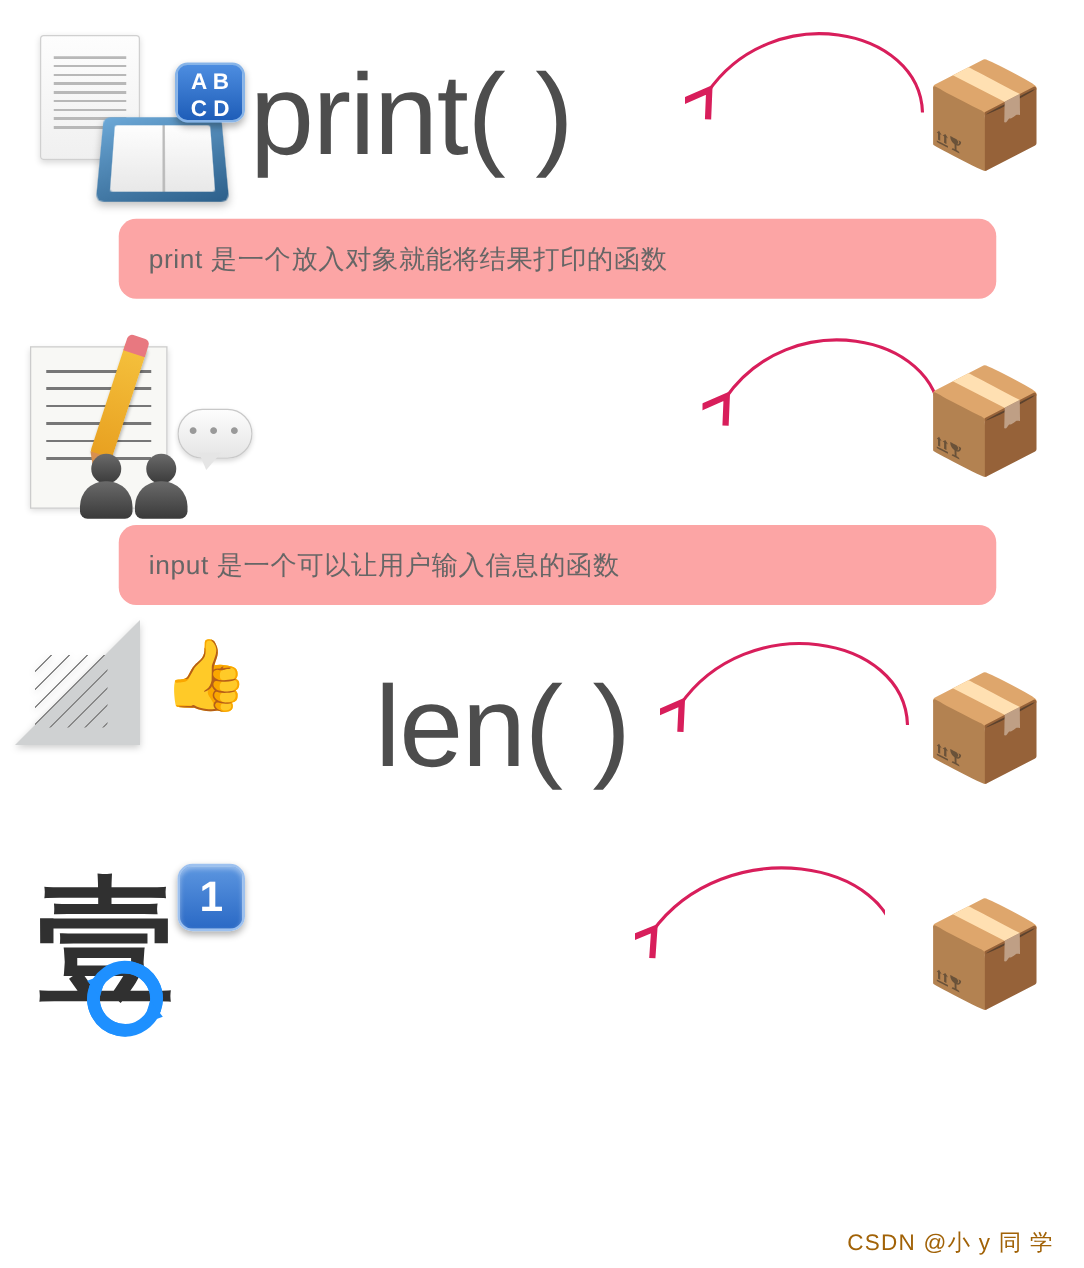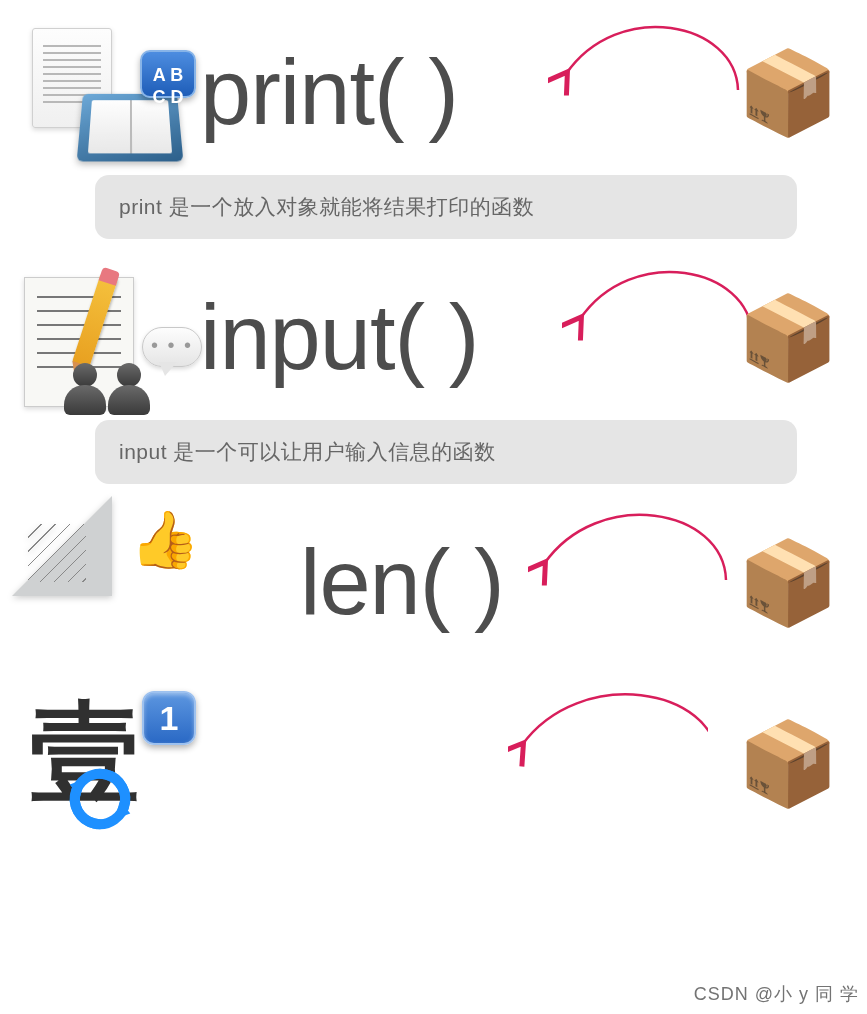"A B" .ic-abcd { padding-top: 12px -> 2px }
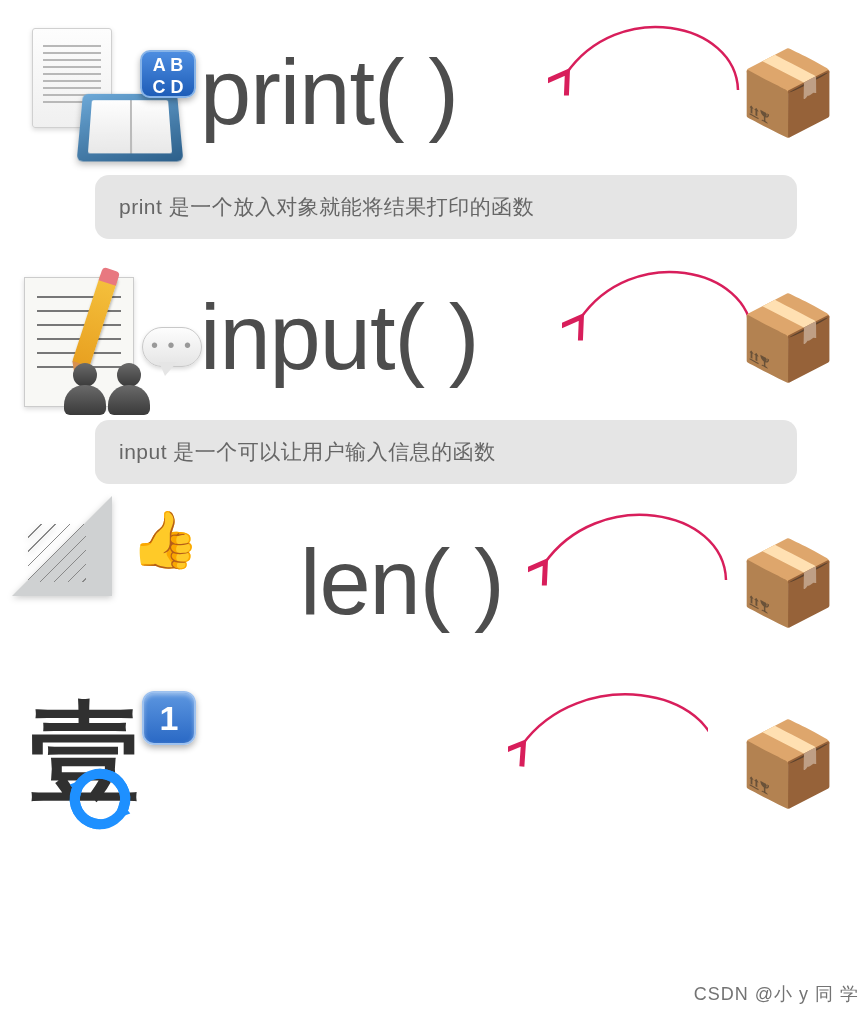"print 是一个放入对象就能将结果打印的函数" .caption-box { background: #e5e5e5 -> #fca5a5 }
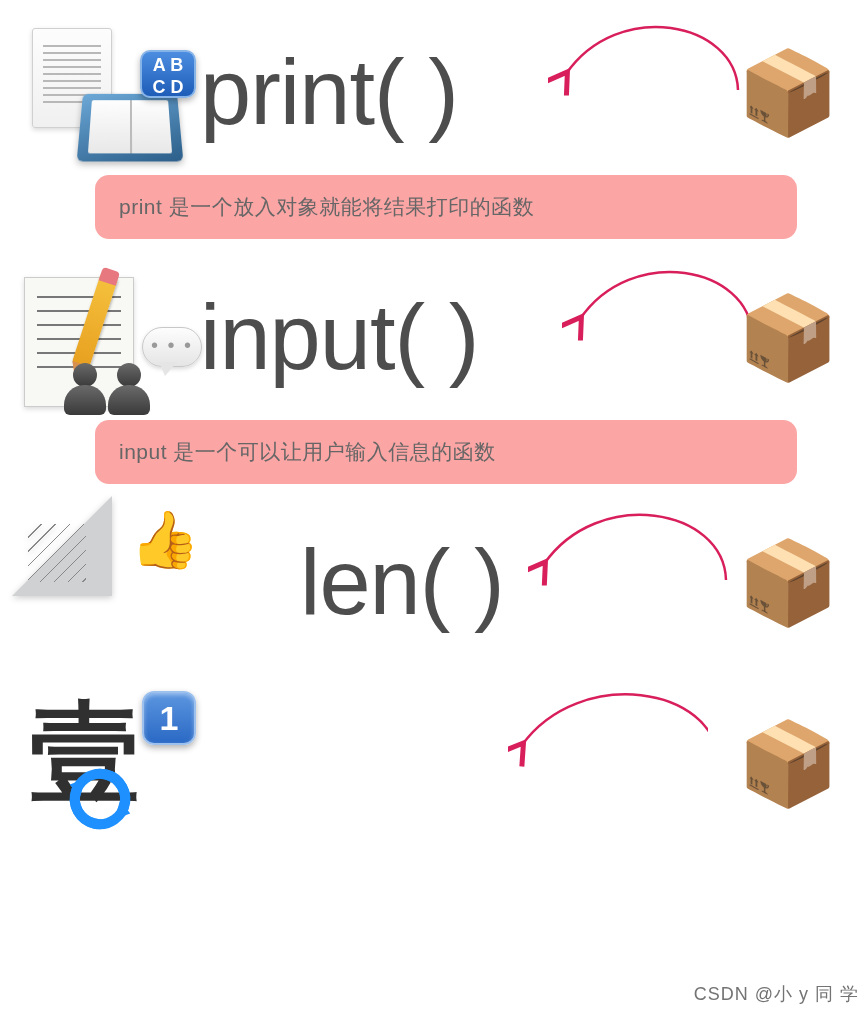"input( )" div.func-text { html: <div>input( )</div> -> none }
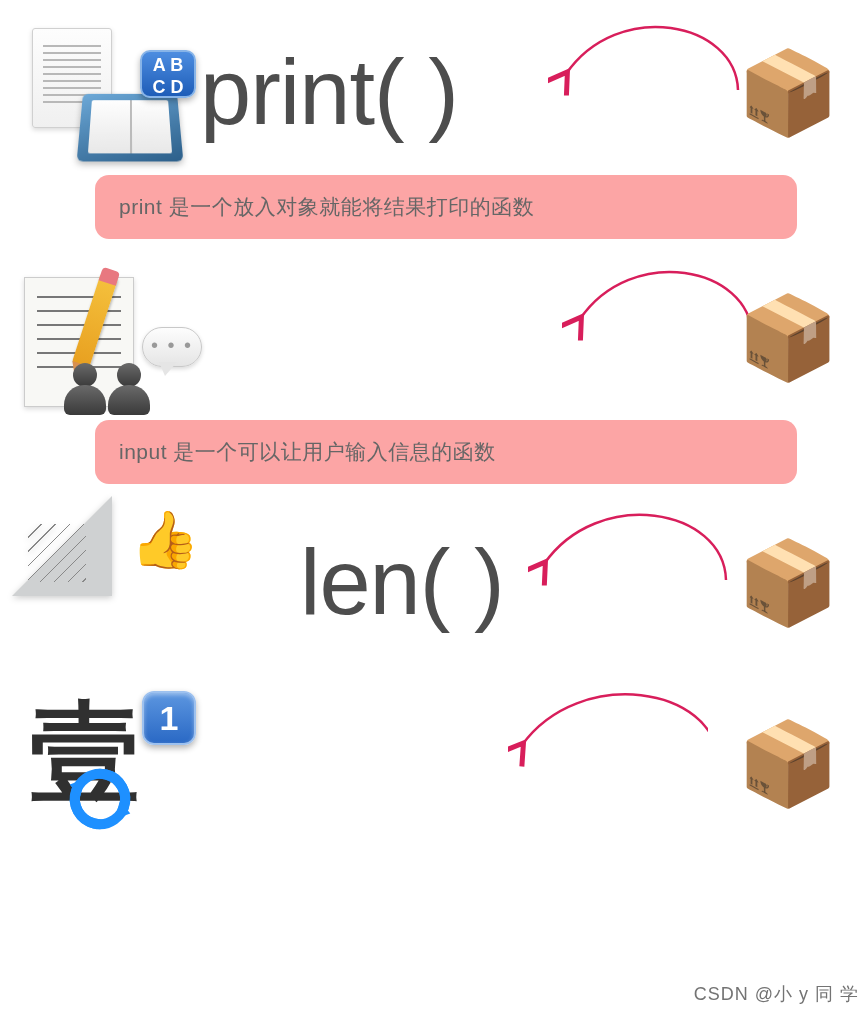"CSDN @小 y 同 学" .watermark { color: #737373 -> #a16207; right: 8px -> 24px }
